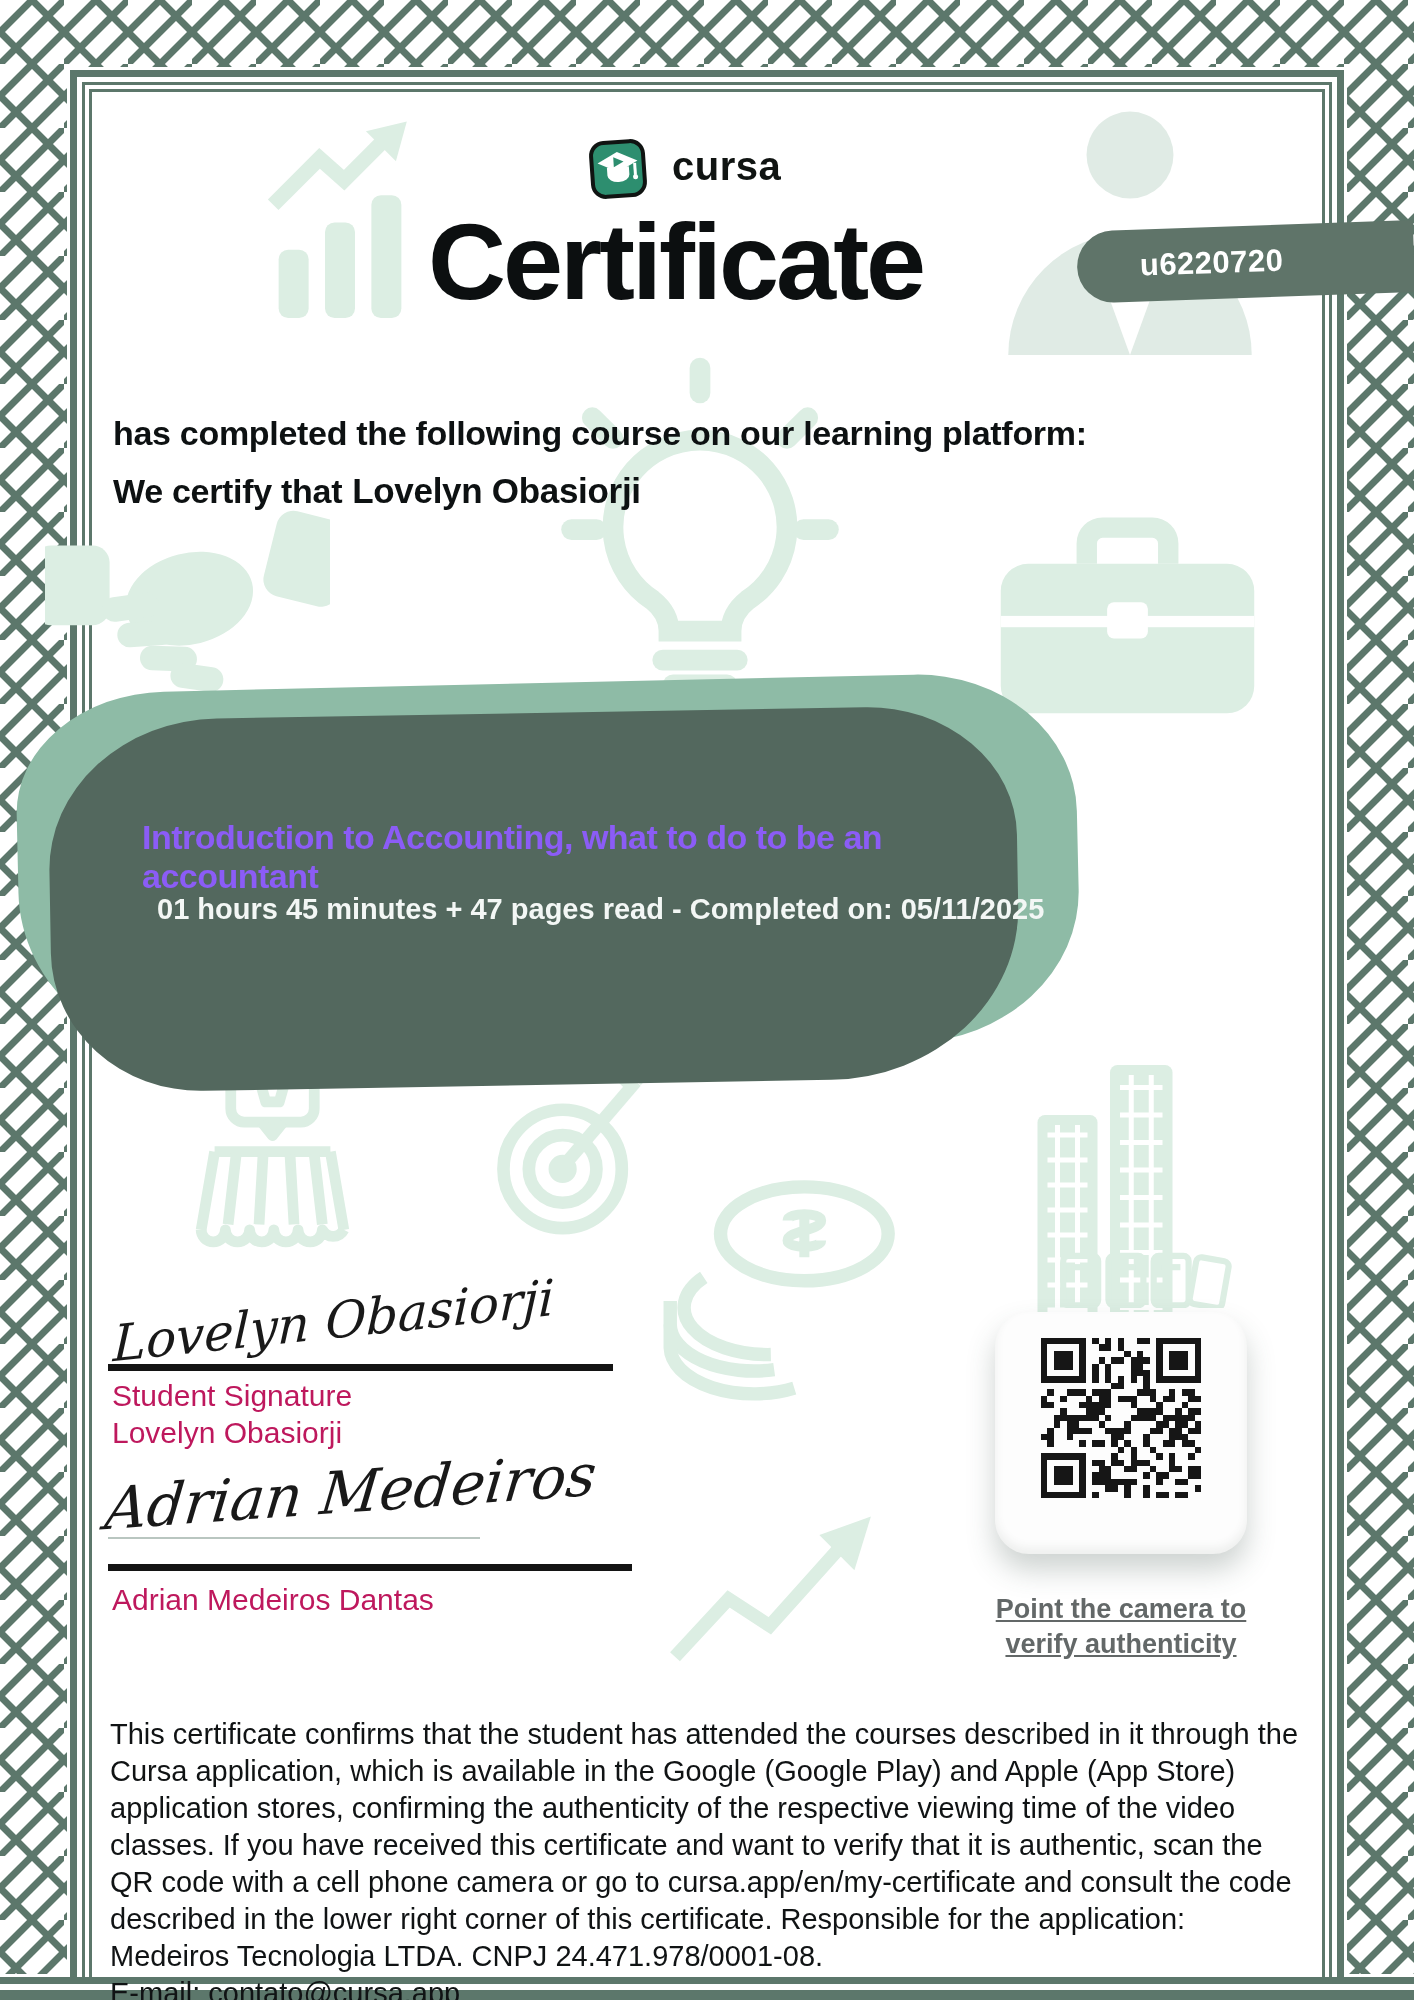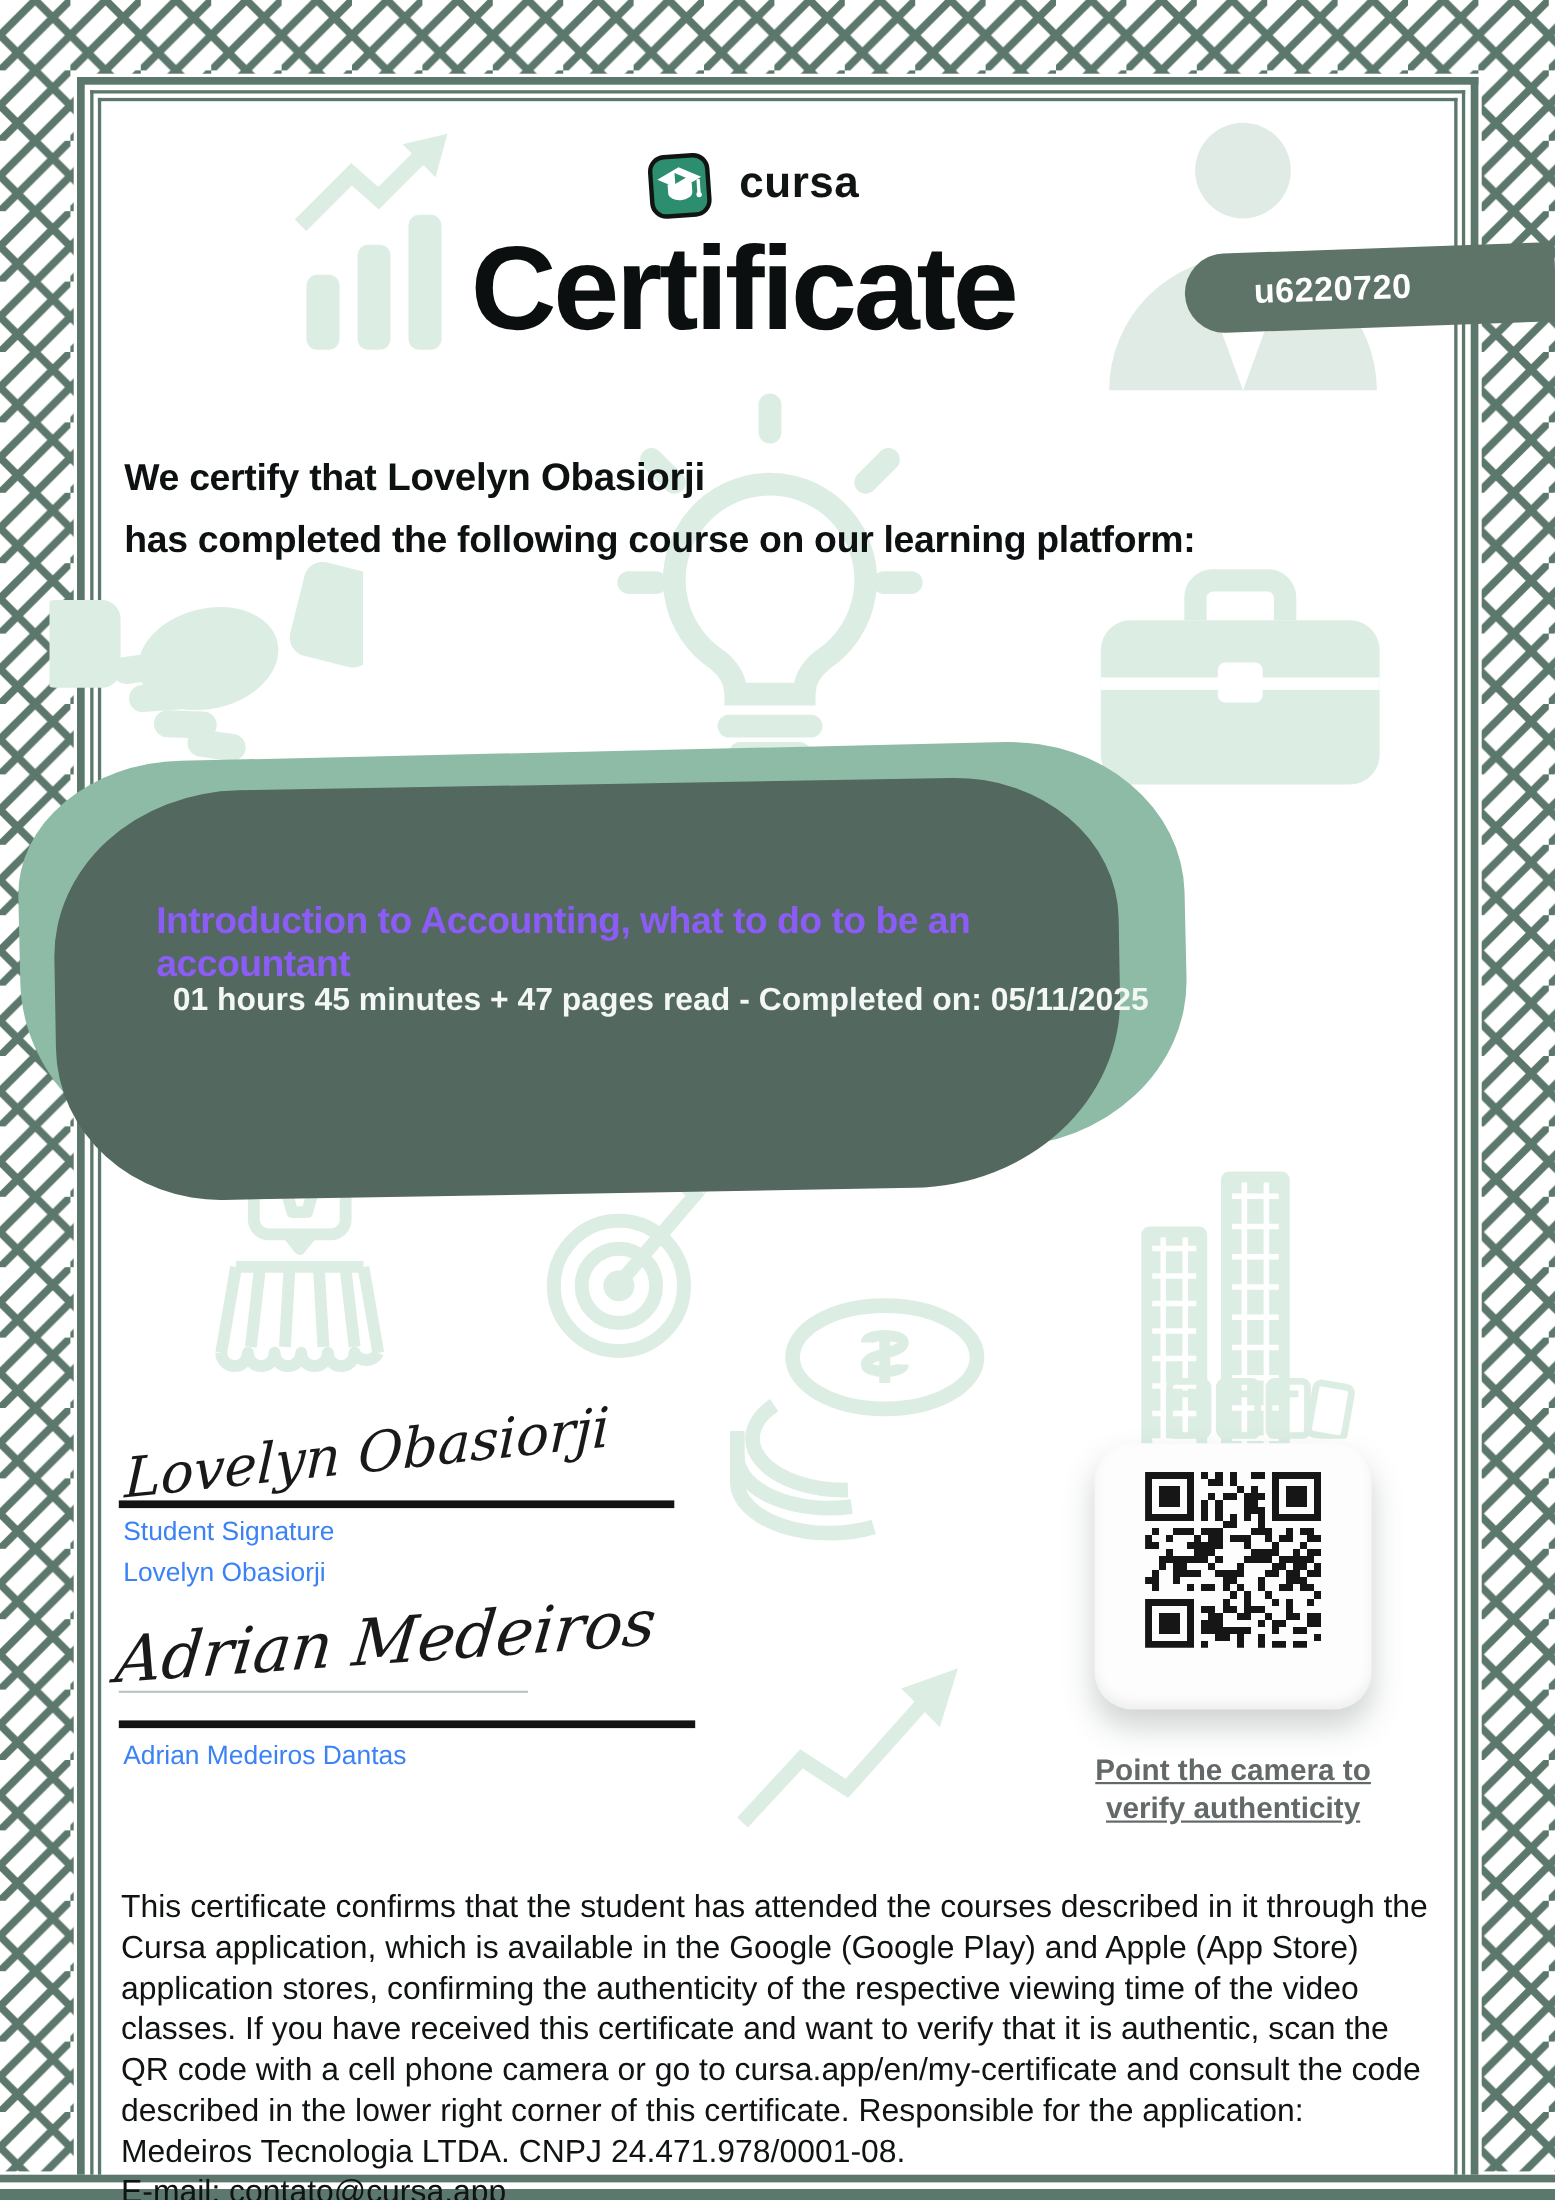"We certify that Lovelyn Obasiorji" div { order: before "has completed the following course" -> after "has completed the following course" }
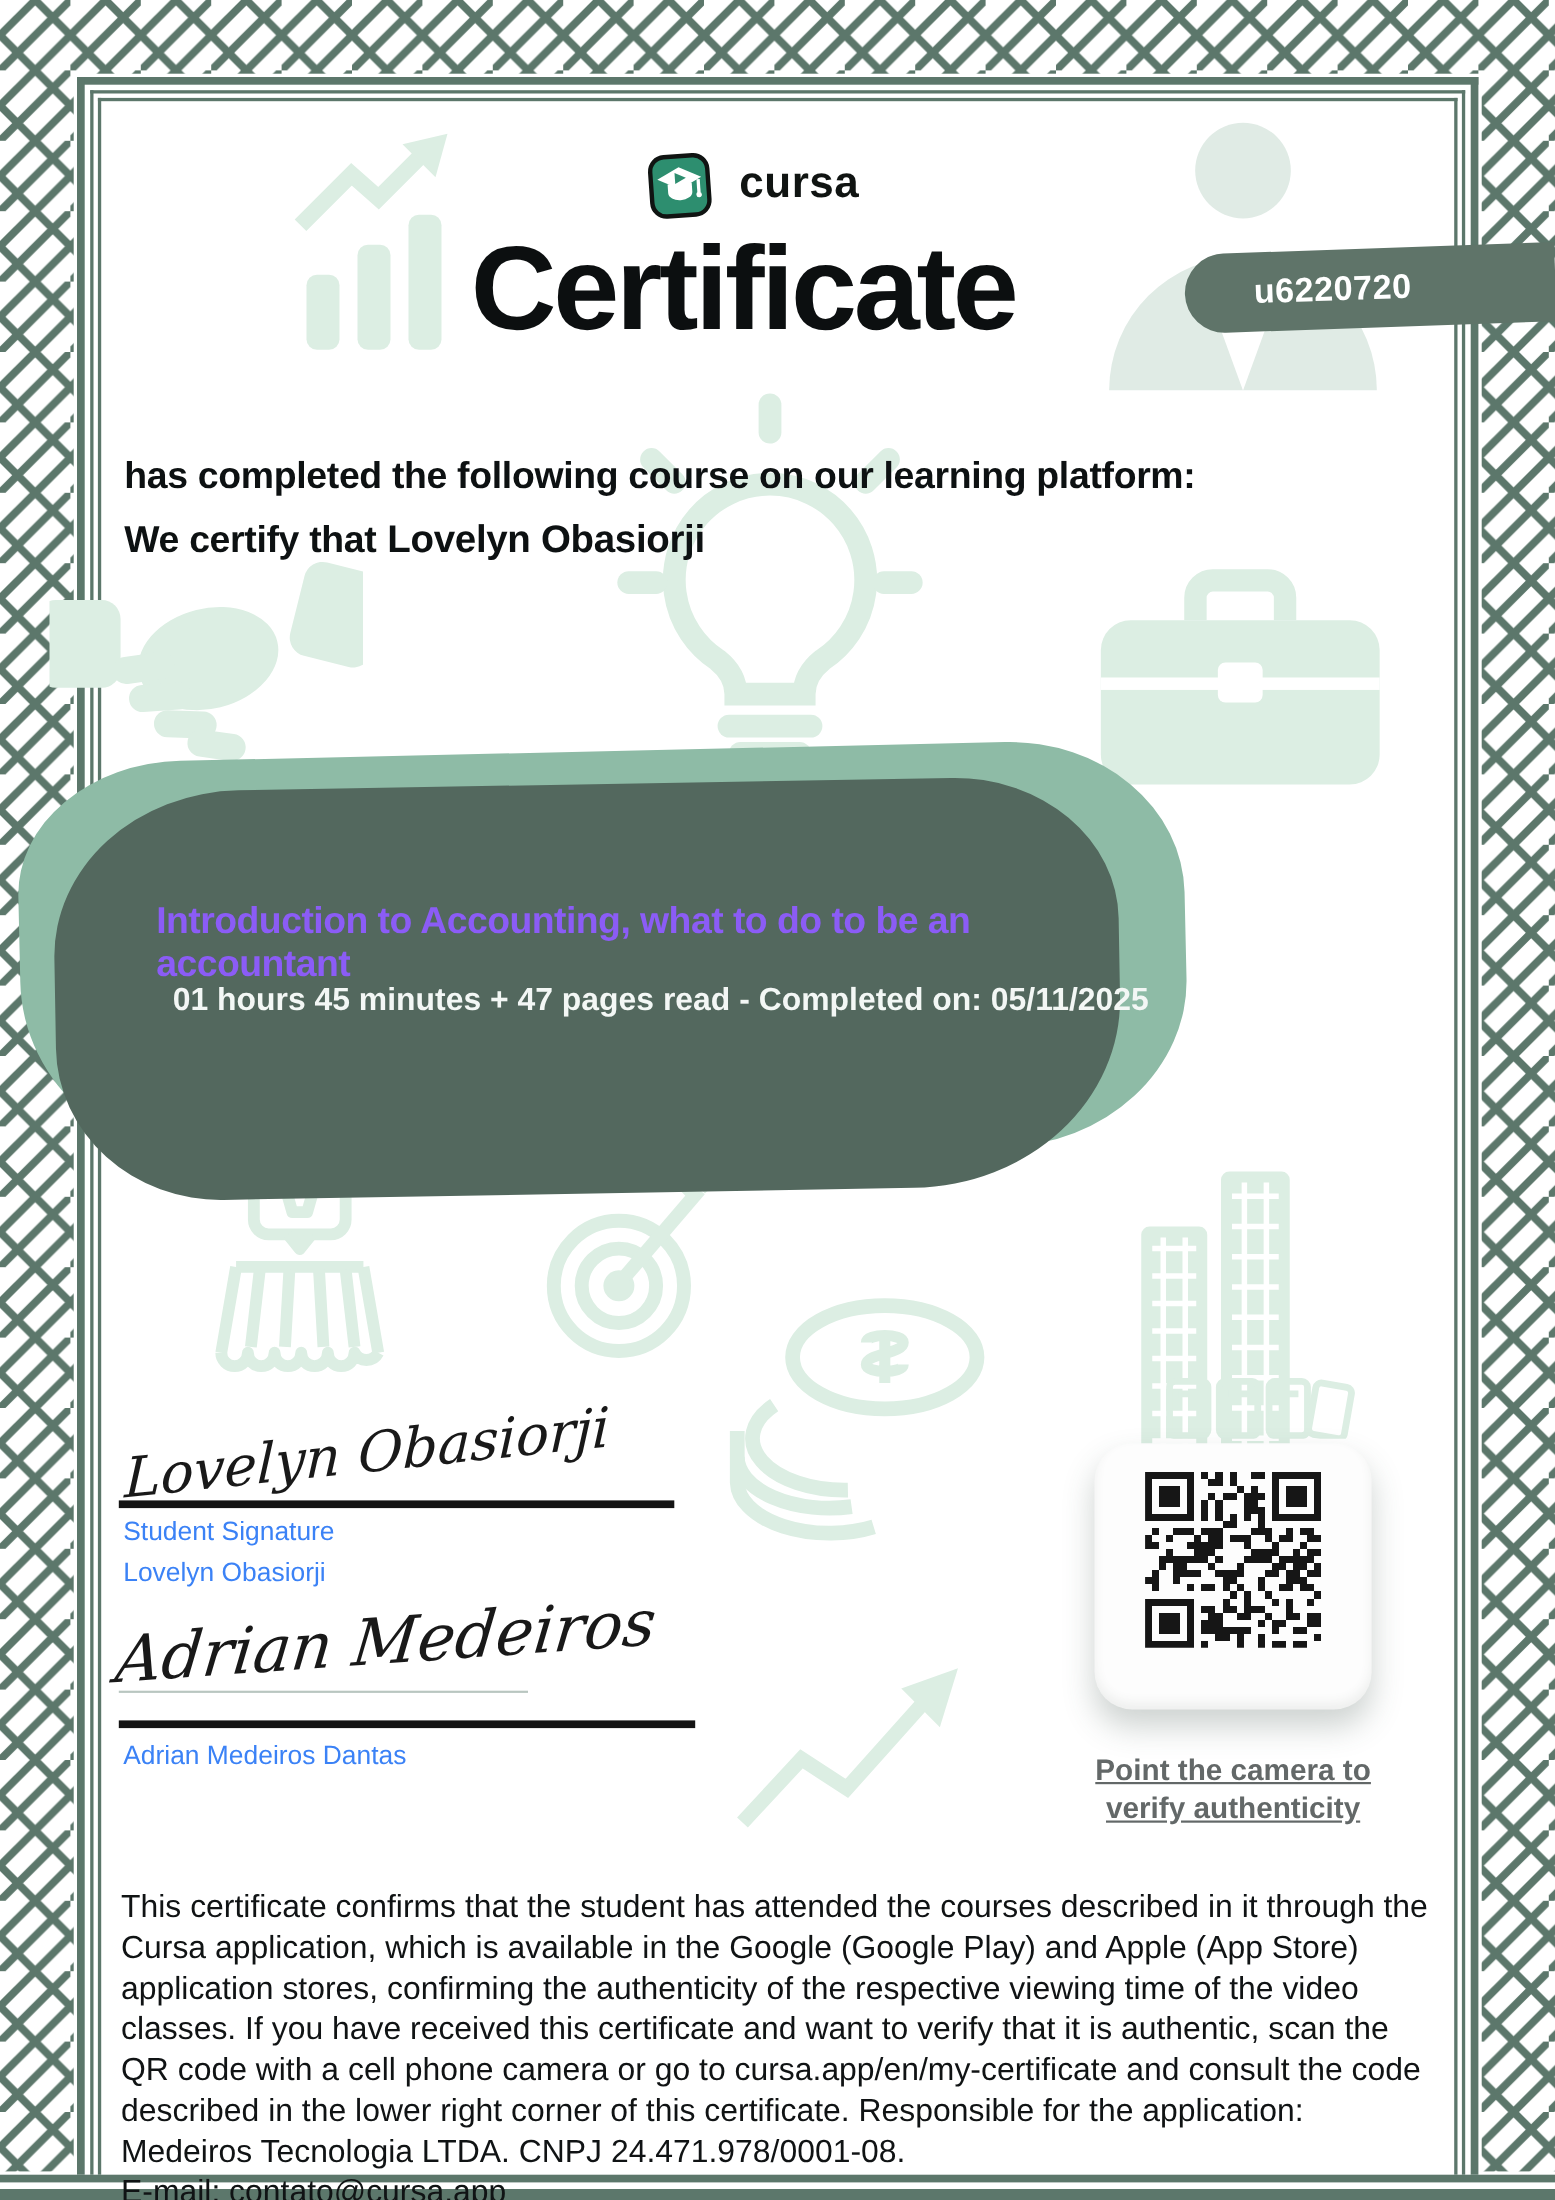"Student Signature" .sig-label { color: #3b82f6 -> #be185d; font-size: 24px -> 30px }
